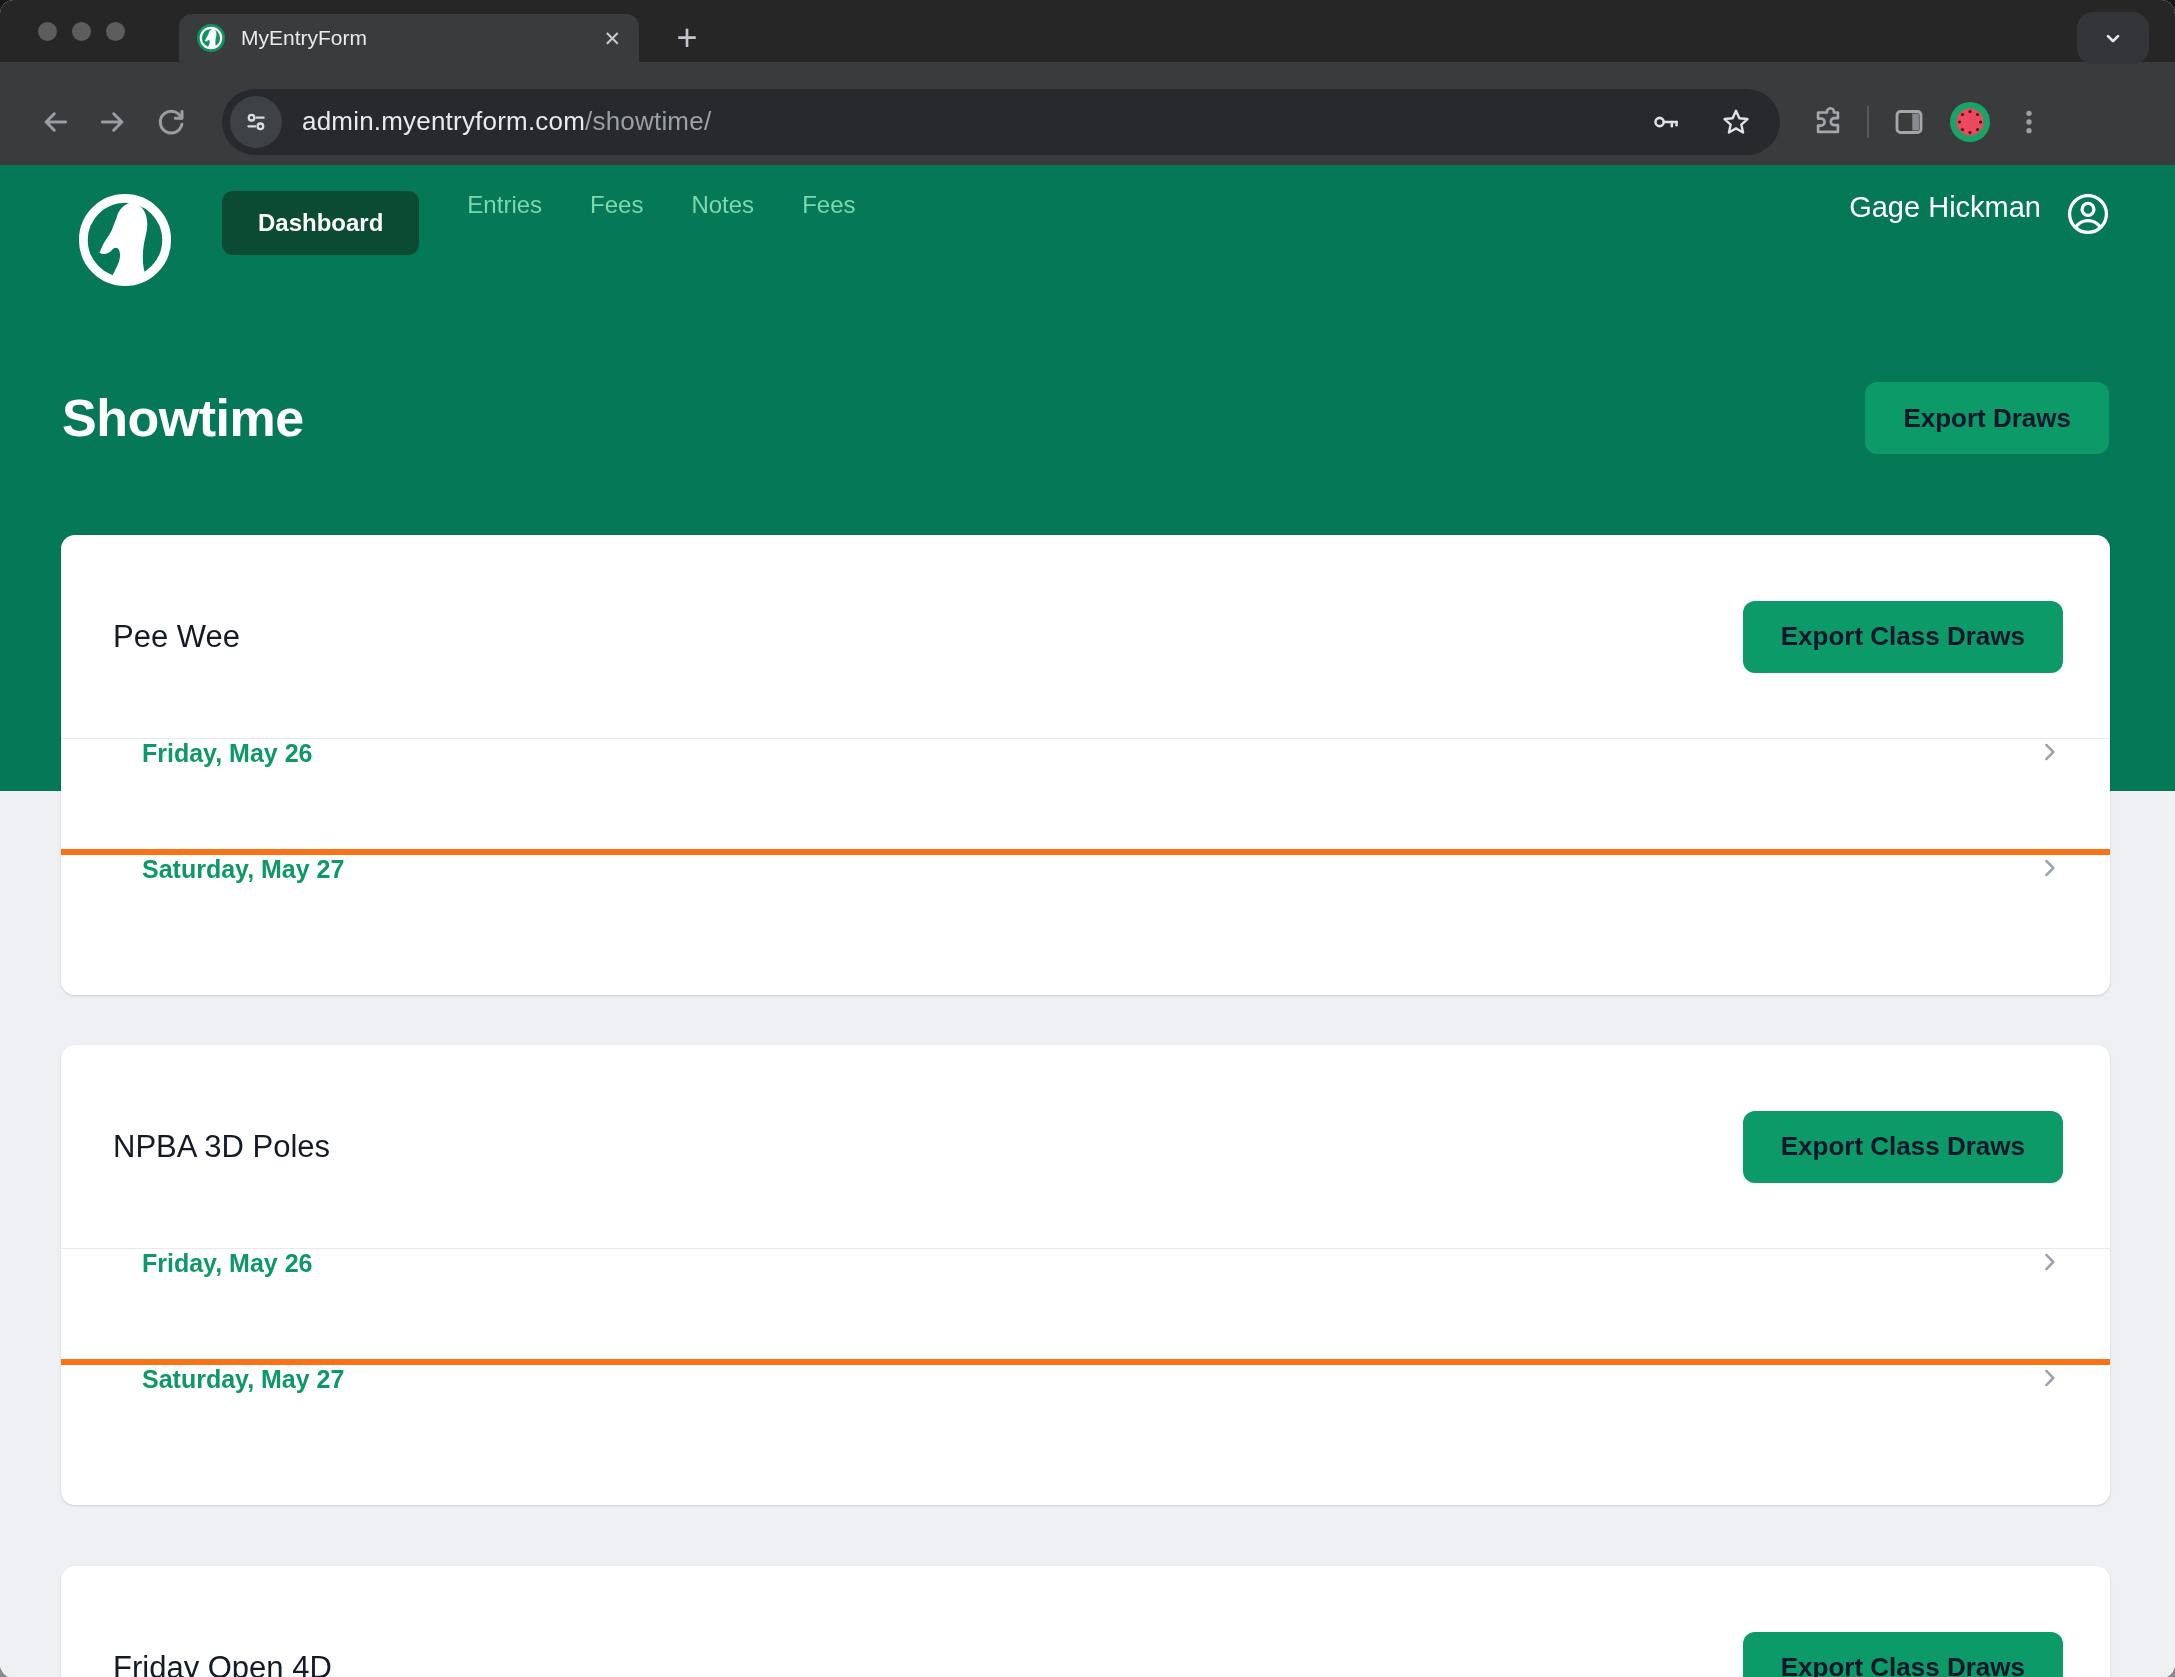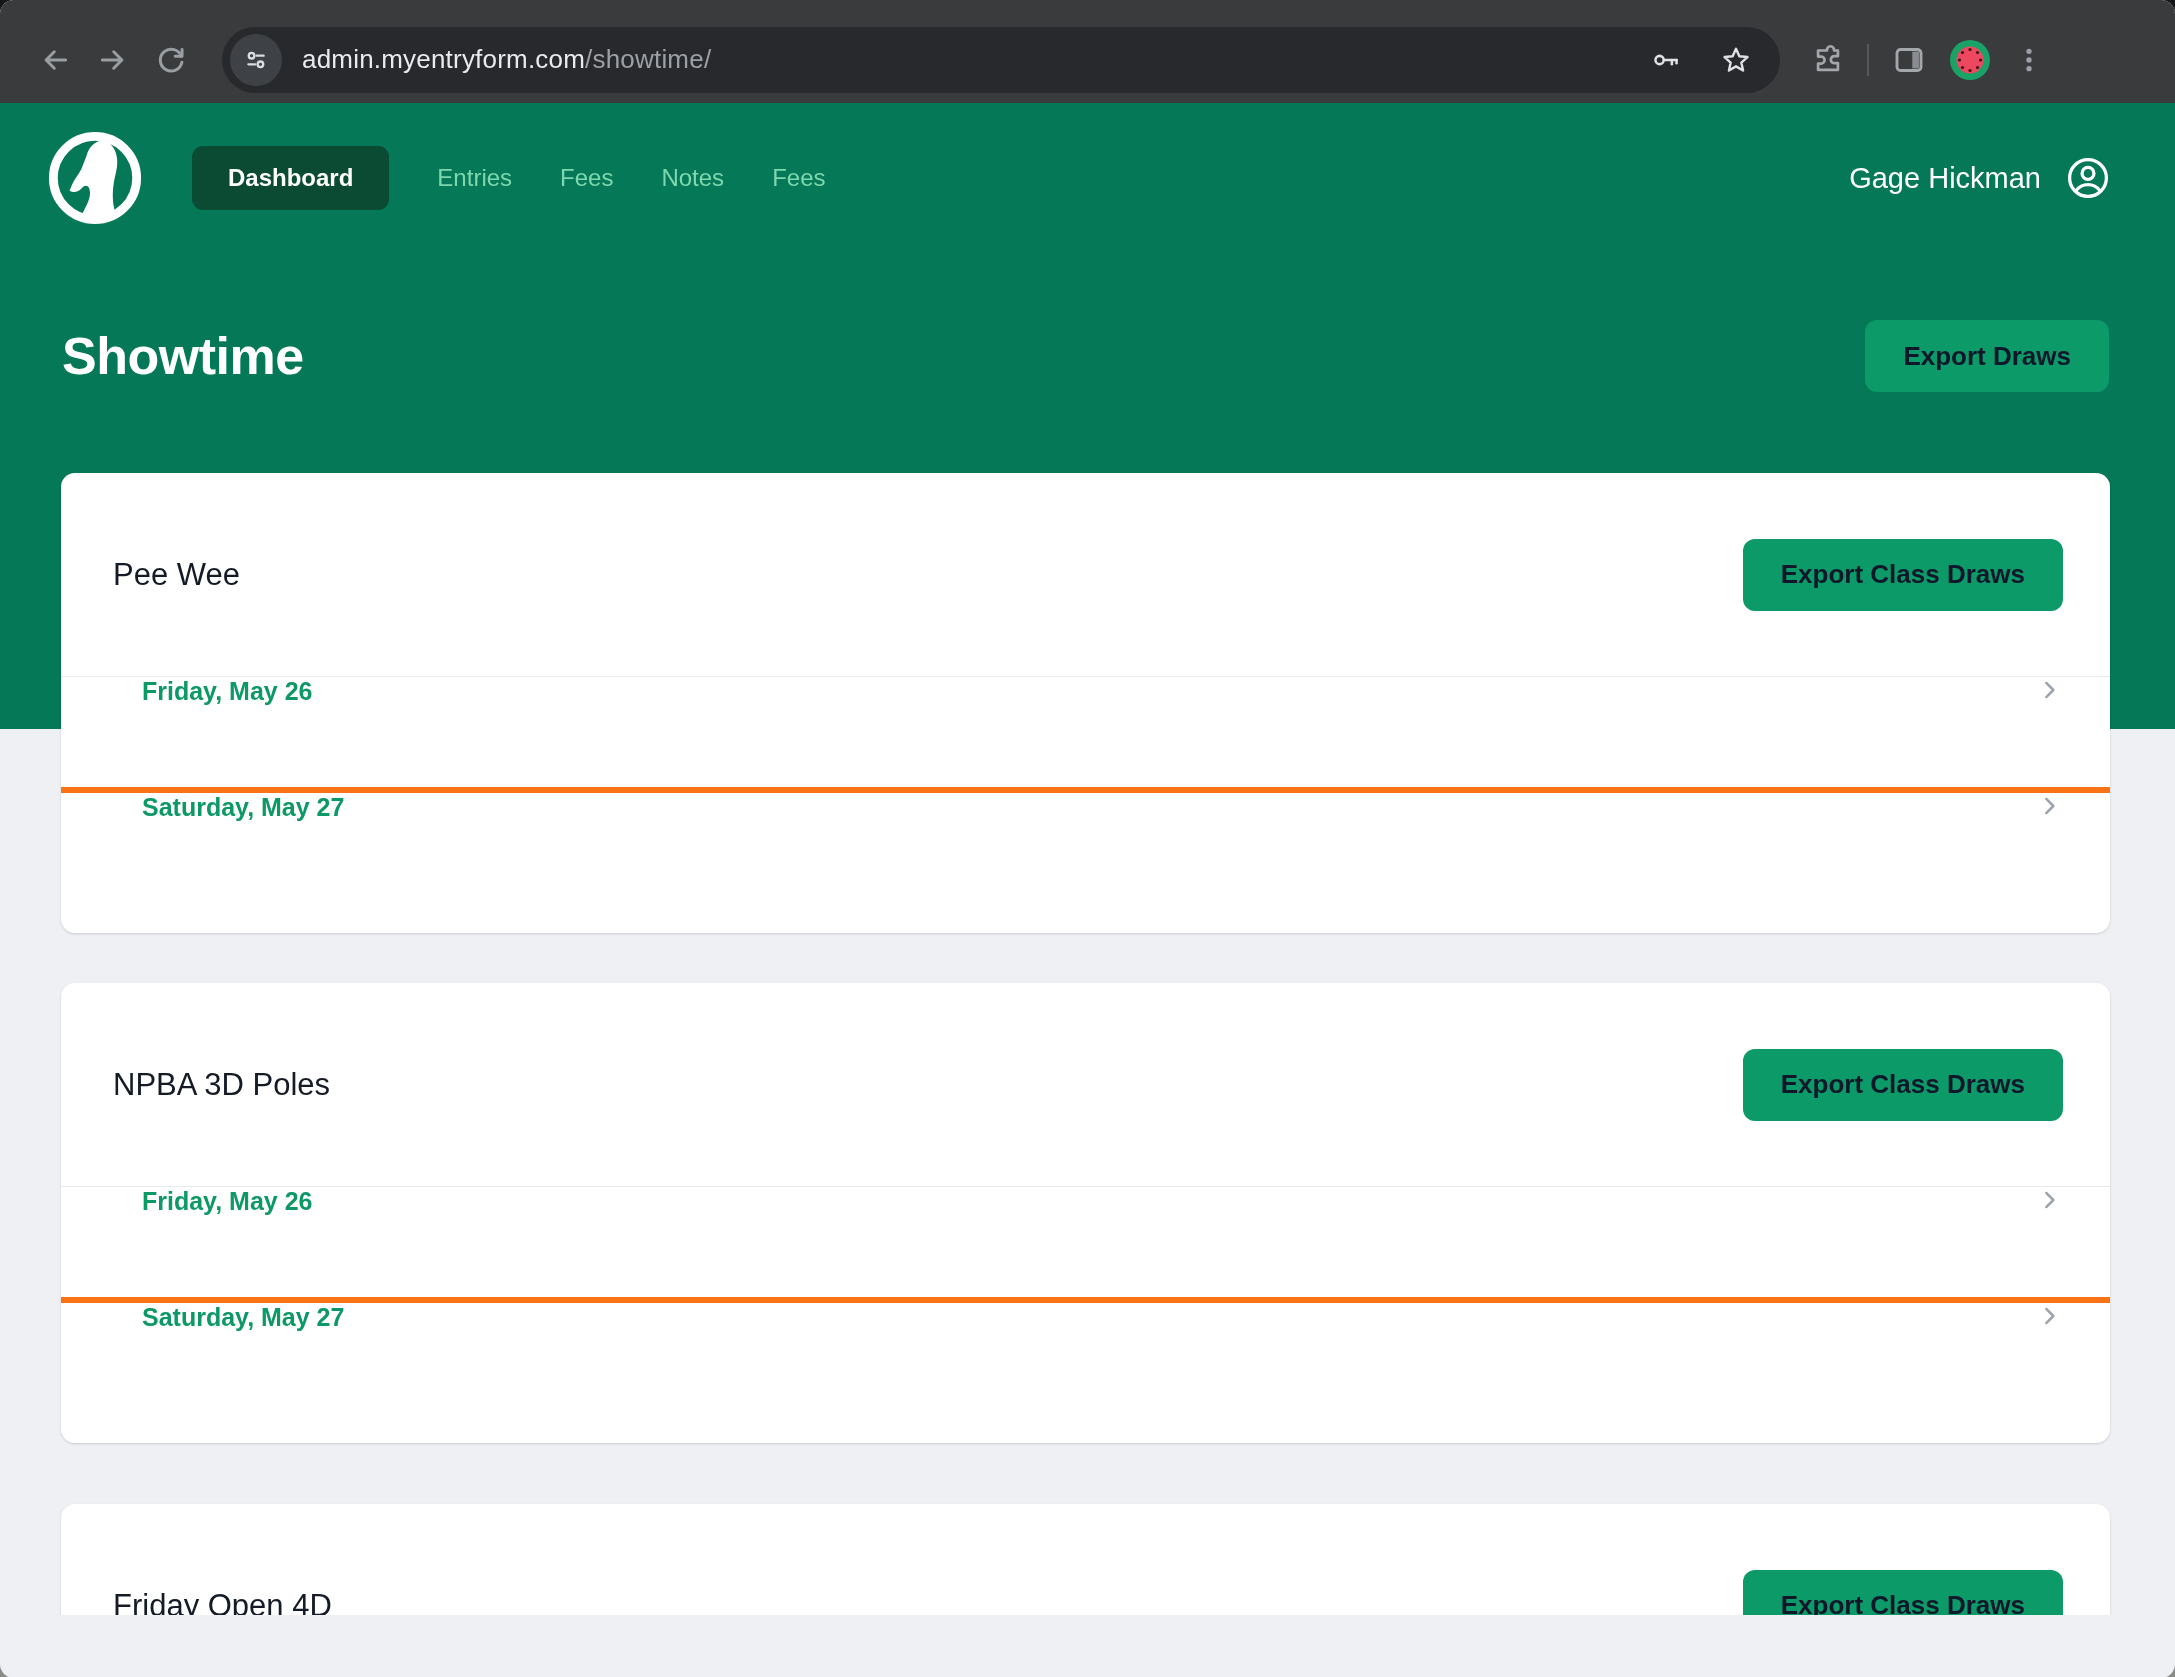"MyEntryForm" div.tabstrip { html: none -> <div> <div> <span></span> <span></span> <span></span> </div> <div> <span> <svg> <use></use> </svg> </span> <span>MyEntryForm</span> <span>✕</span> </div> <div>+</div> <div> <svg> <polyline></polyline> </svg> </div> </div> }
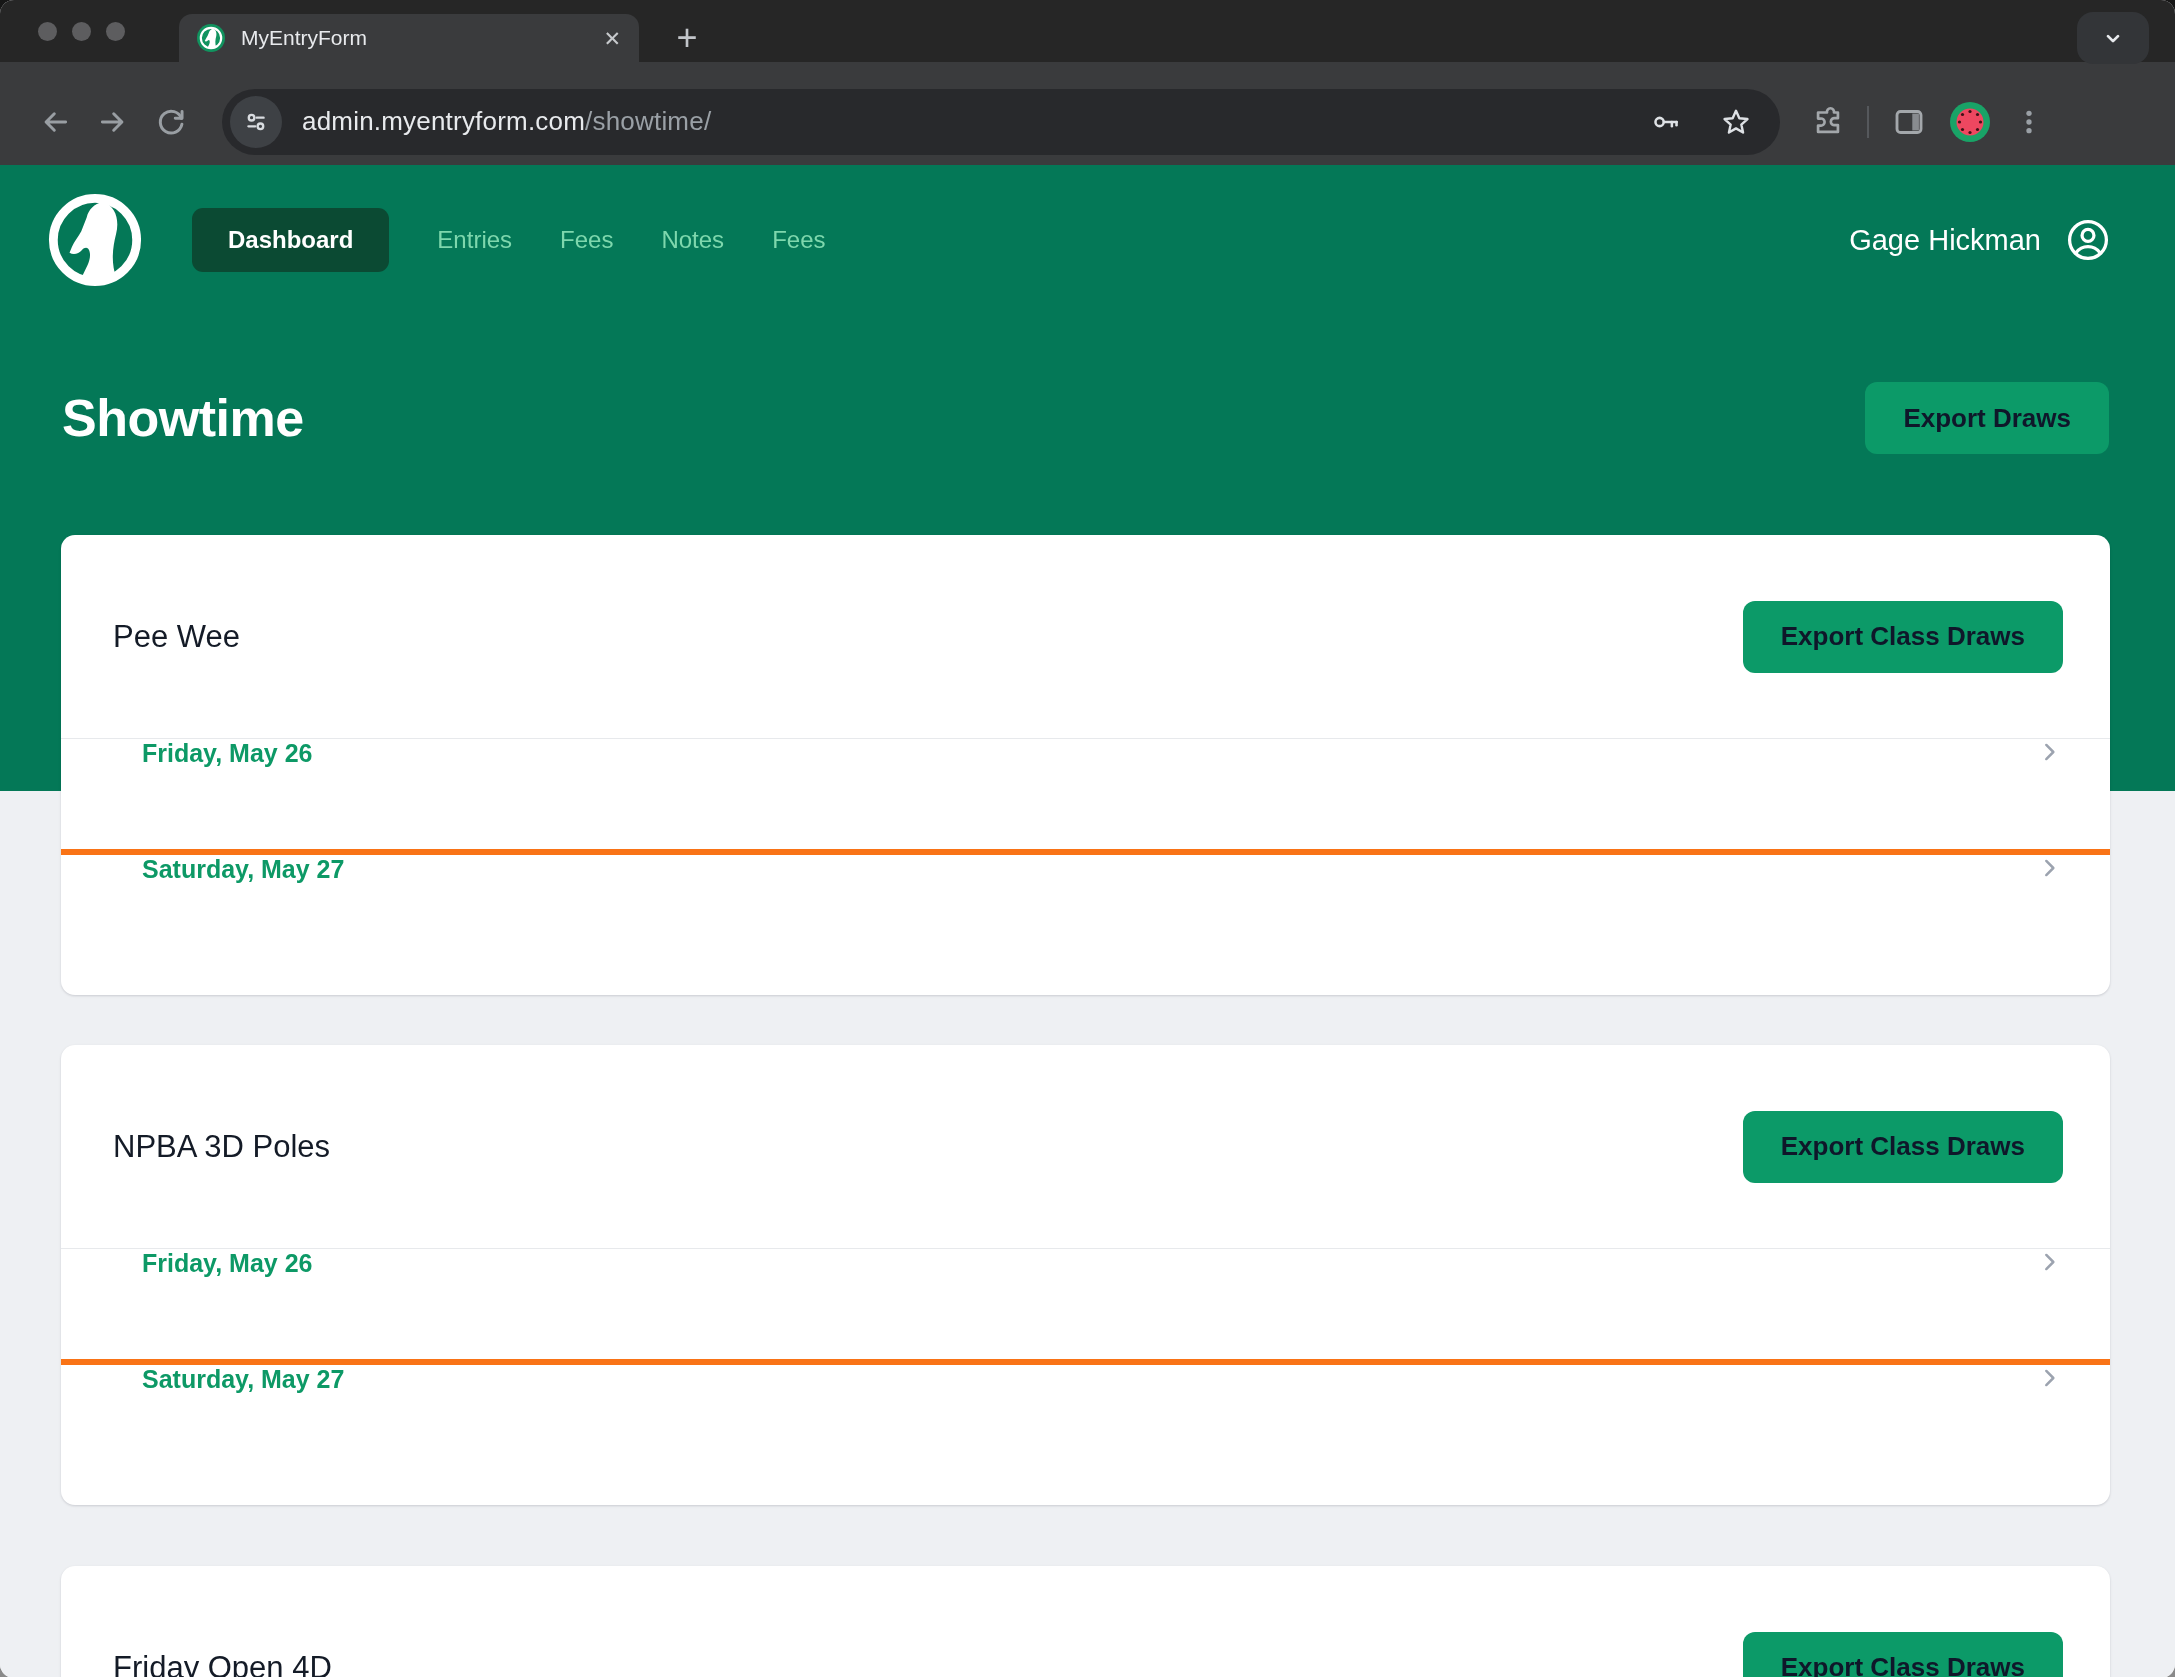"Dashboard" .sitenav { align-items: center -> none; left: 46px -> 76px }
